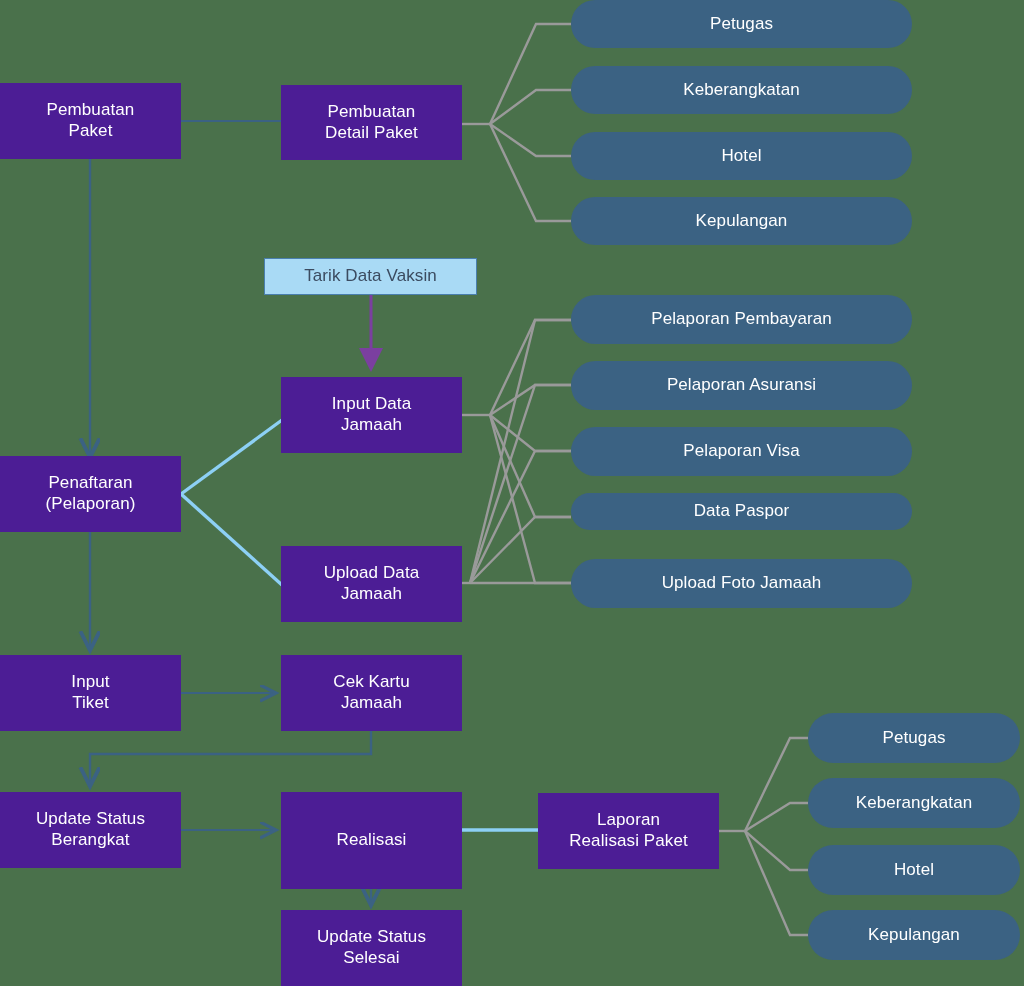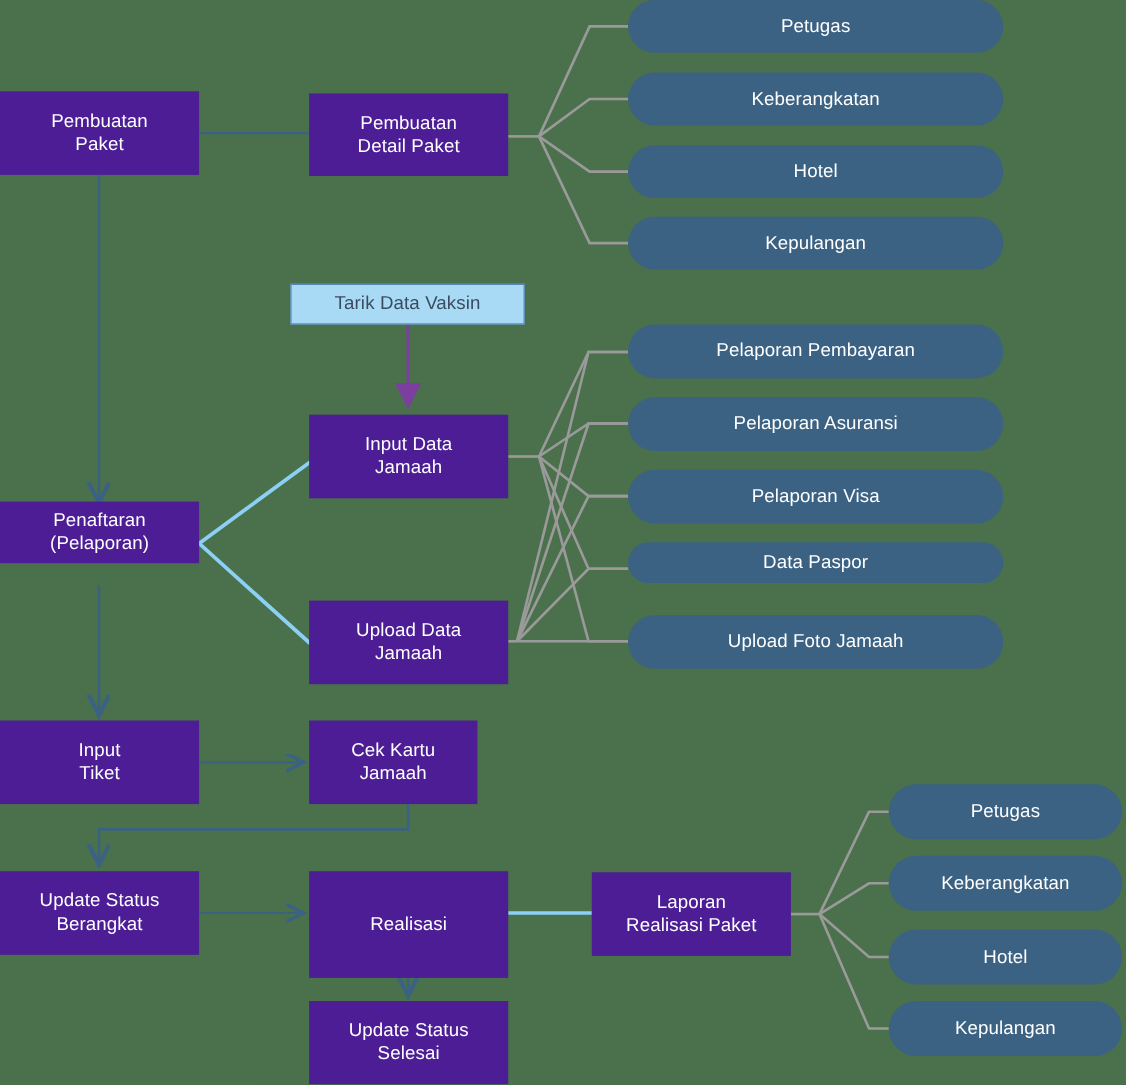"Penaftaran" div.node { height: 56px -> 76px }
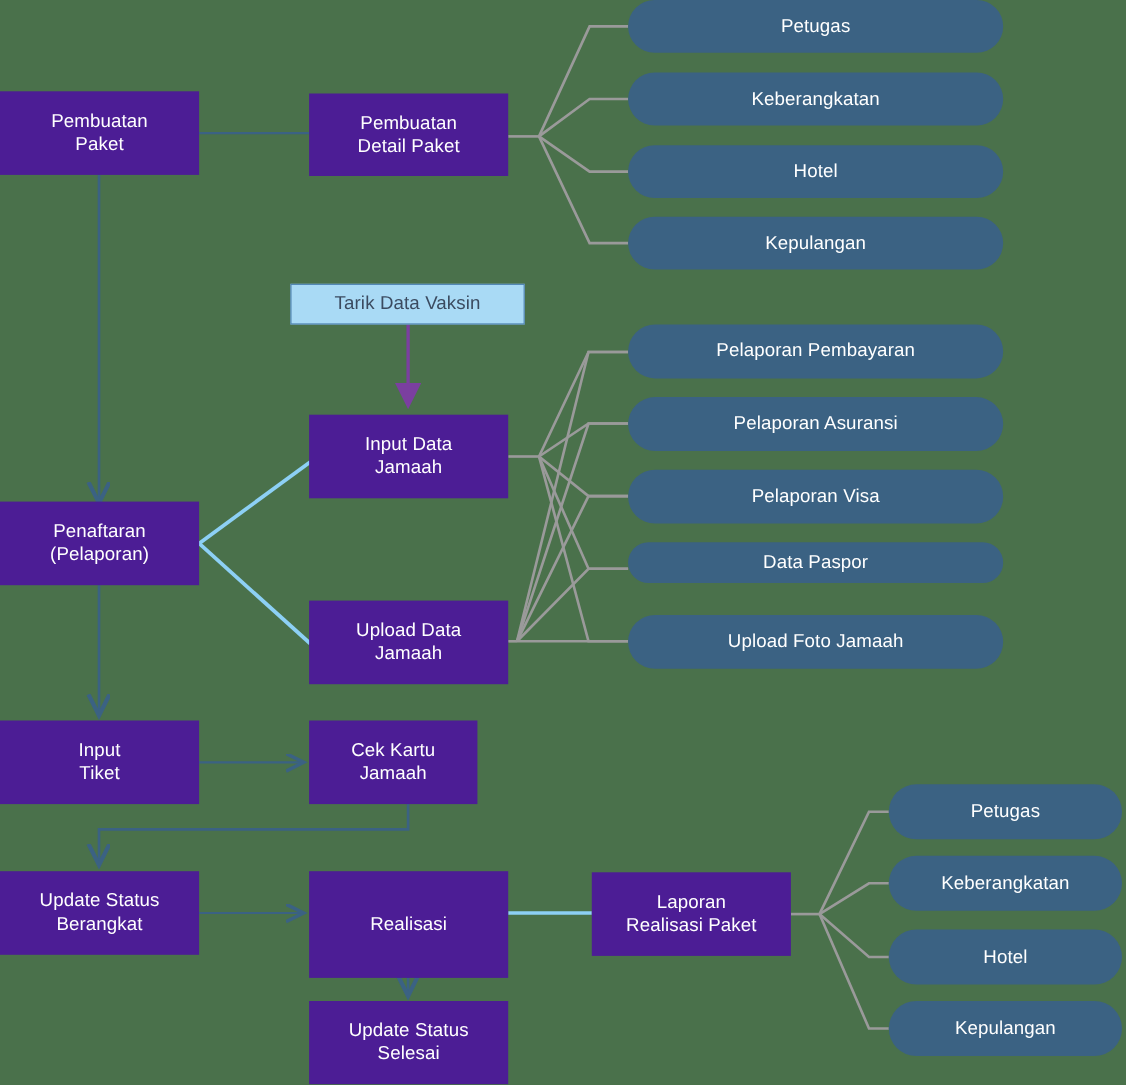"Cek Kartu" div.node { width: 153px -> 181px }
